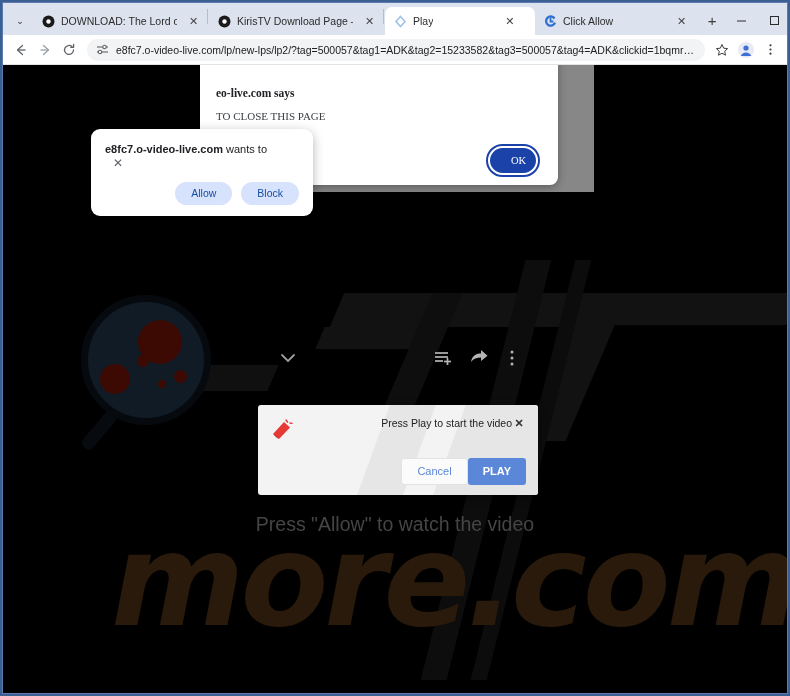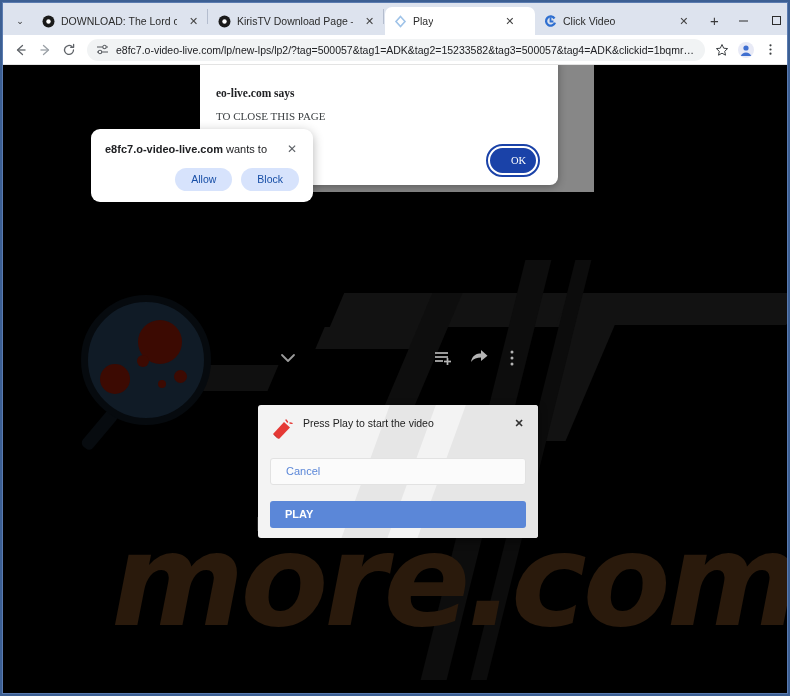"Click Video" span.tab-title { text: Video -> Allow }
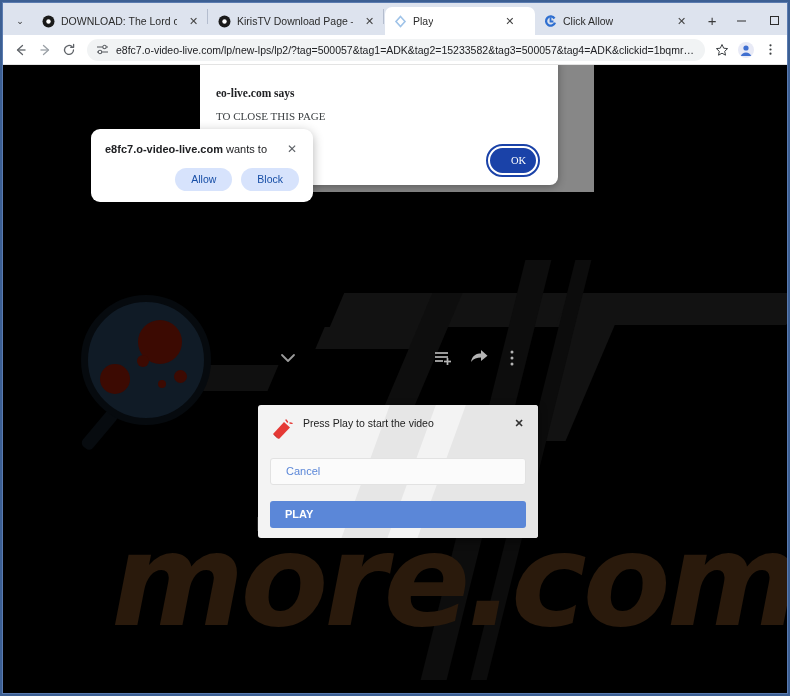"e8fc7.o-video-live.com wants to" #permission-header { flex-direction: none -> column }
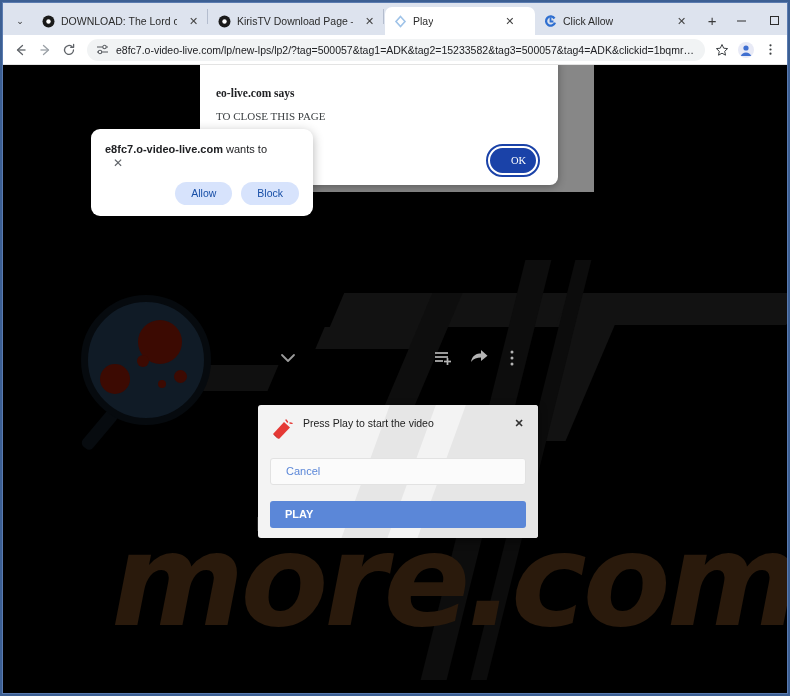"Press Play to start the" #modal-subtitle { text-align: none -> right }
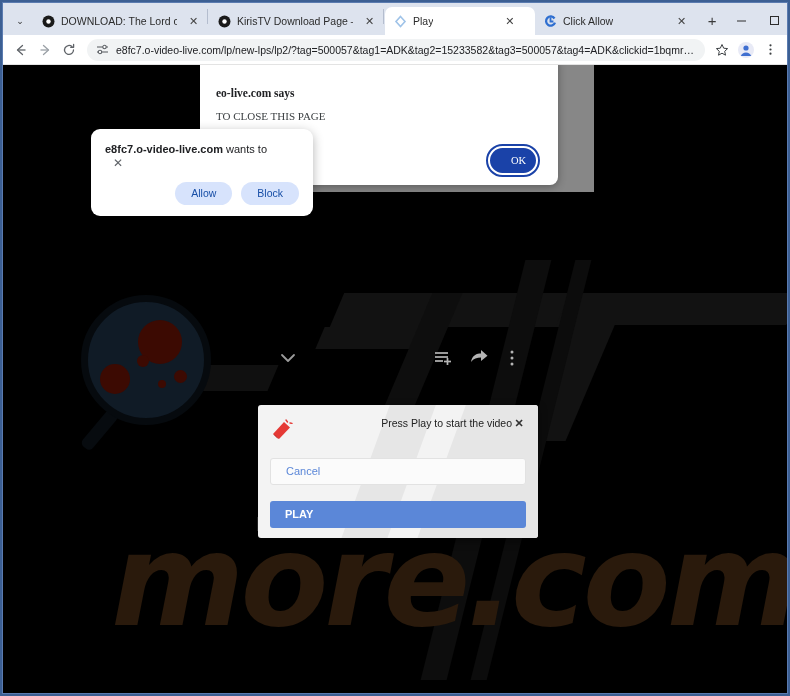"Cancel" #modal-actions { flex-direction: column -> none; gap: 16px -> 0 }
